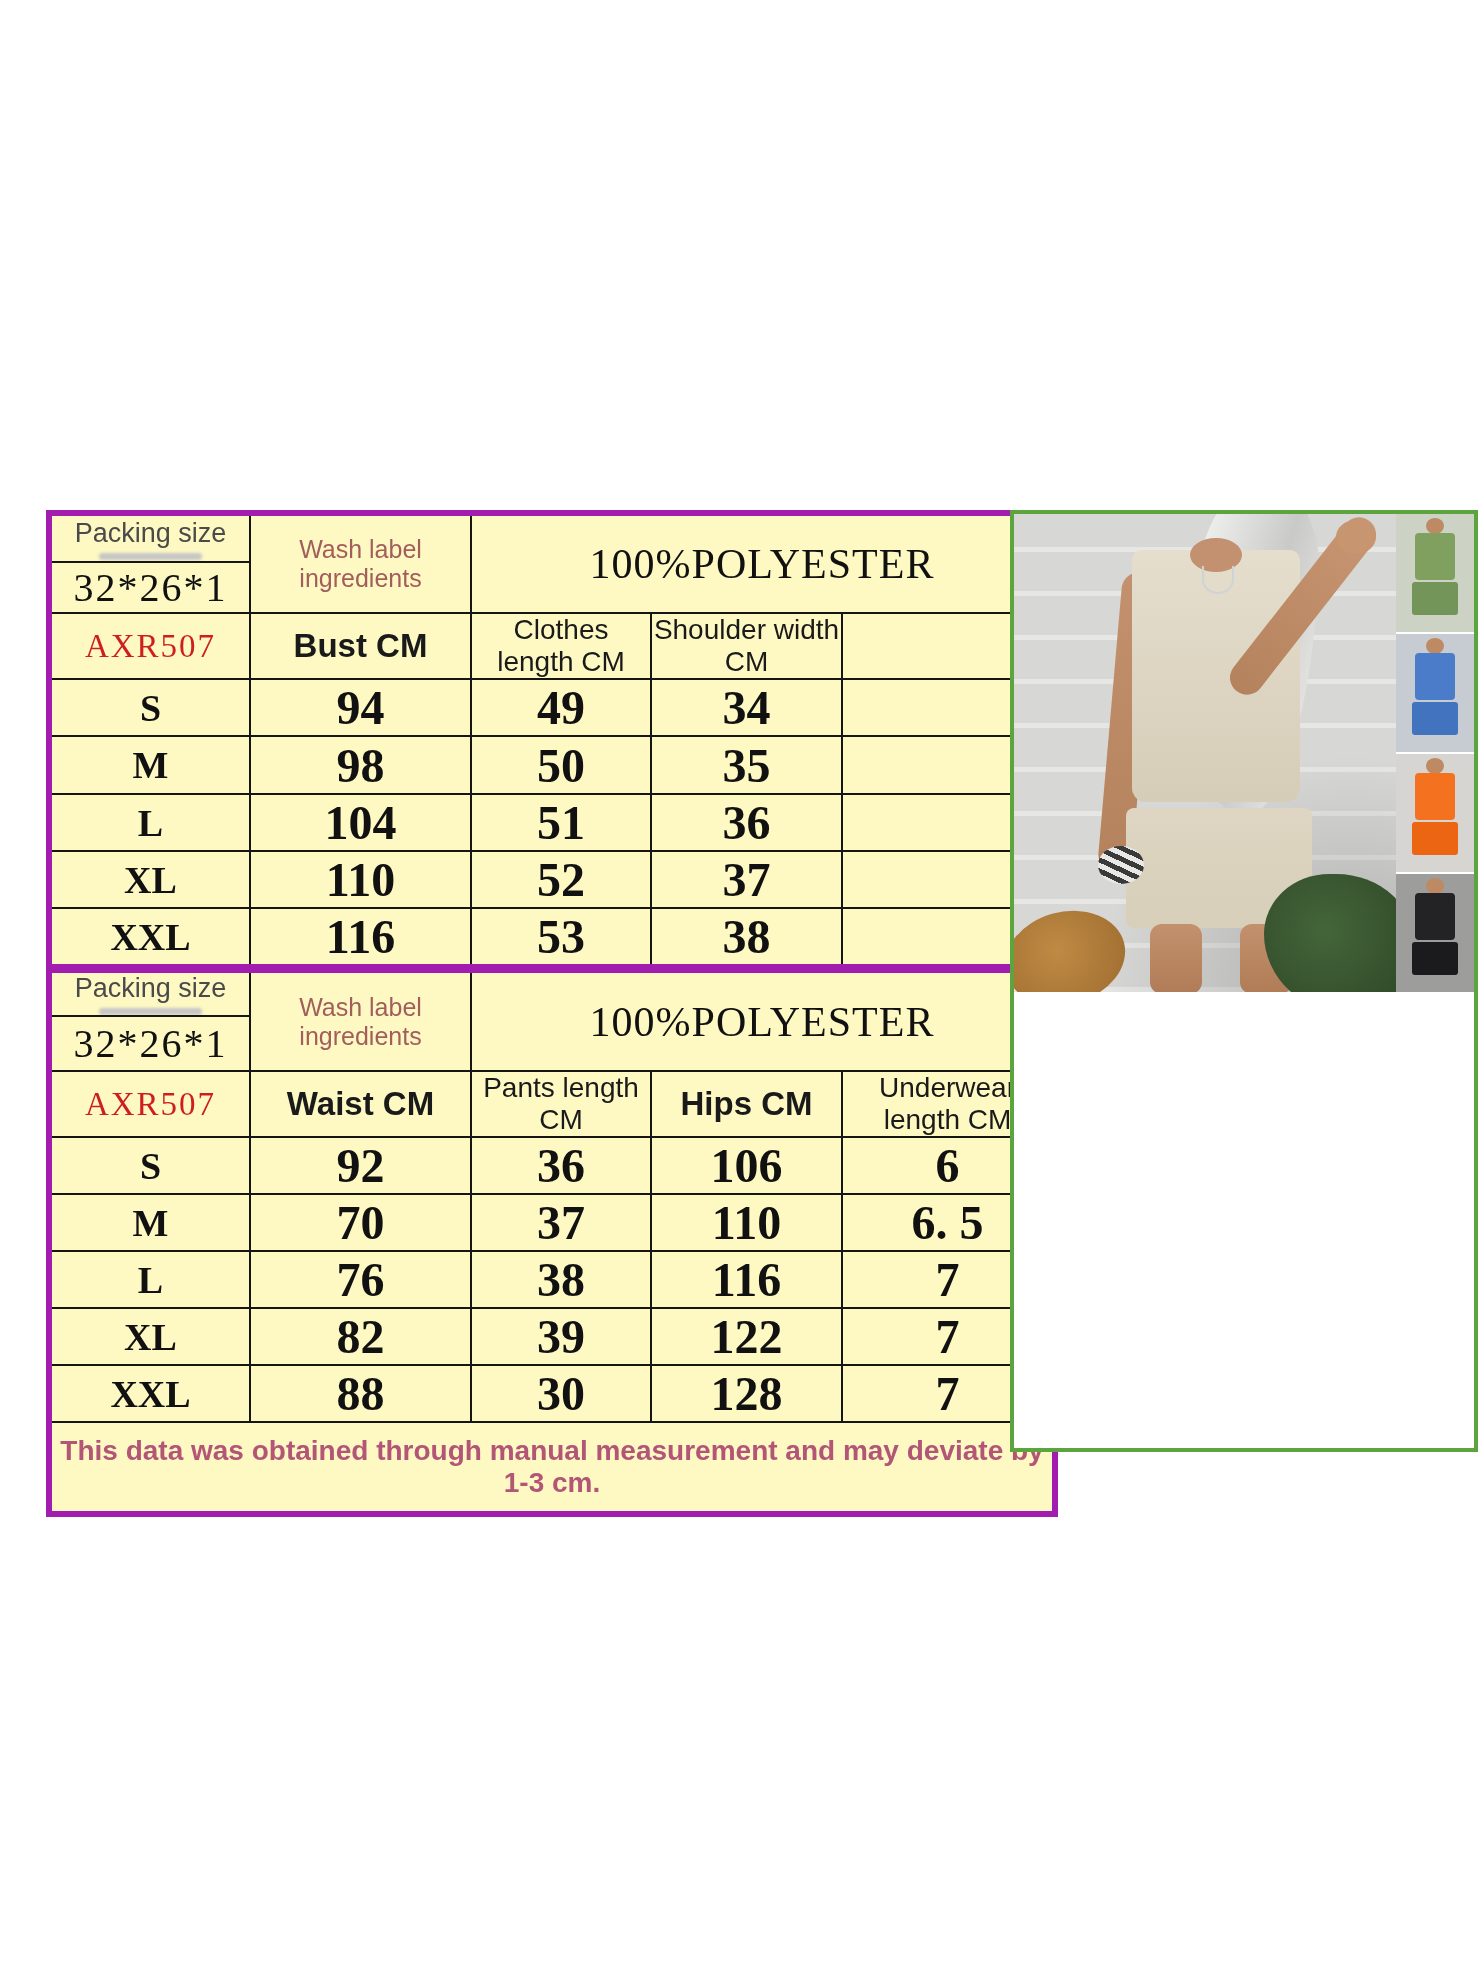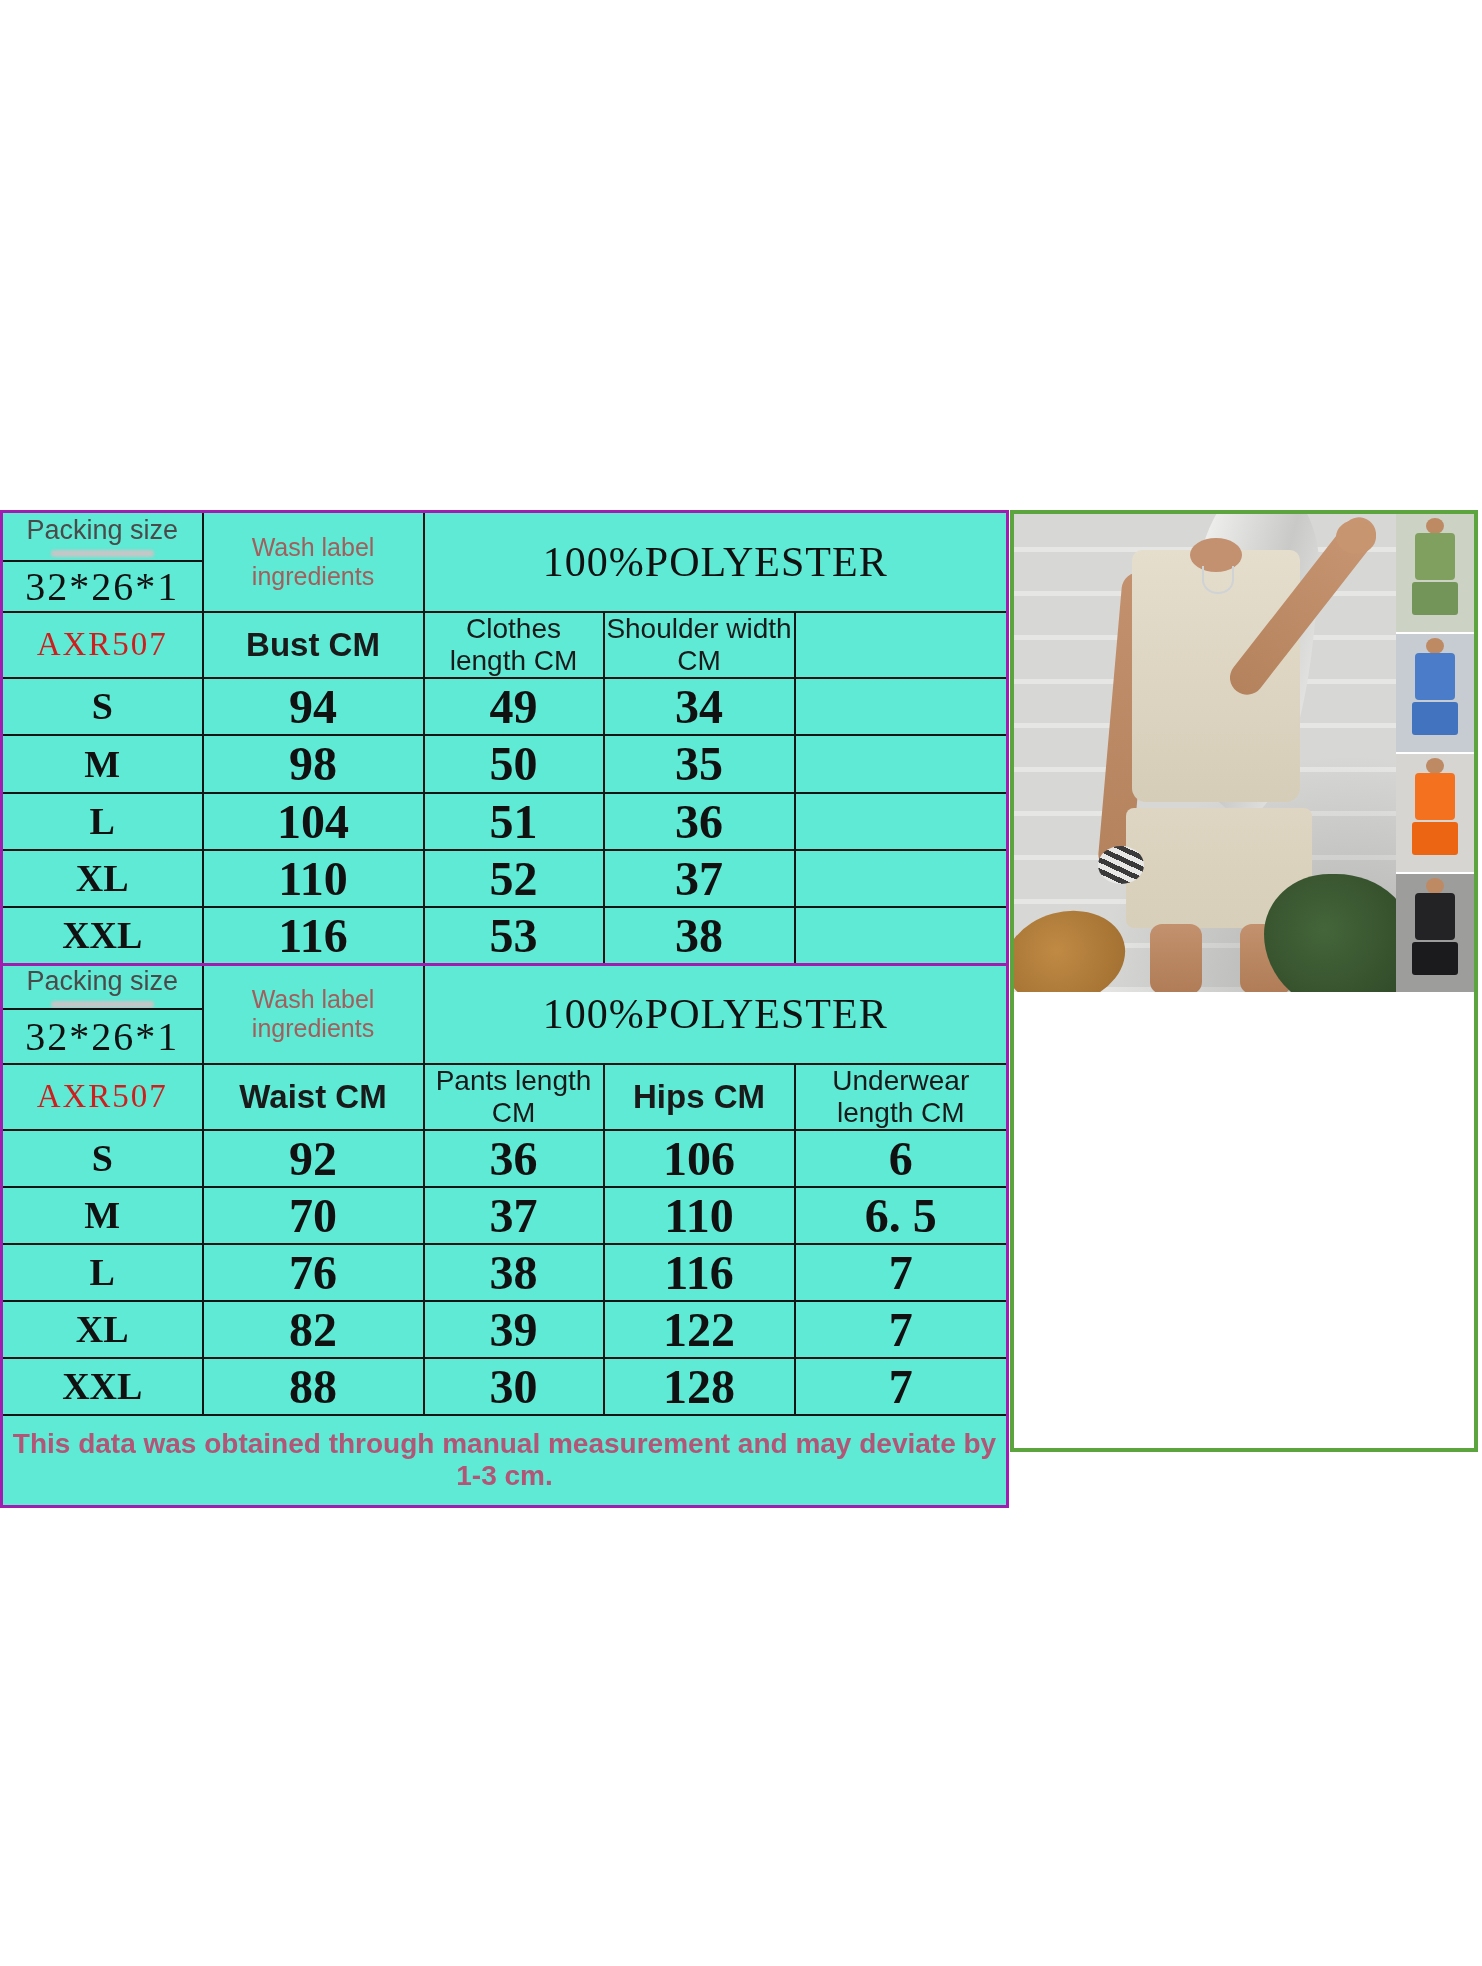"Packing size" table.size-table { background: #5eead4 -> #fef9c3; border: 3px solid #a21caf -> 6px solid #a21caf; margin-left: none -> 46px }
